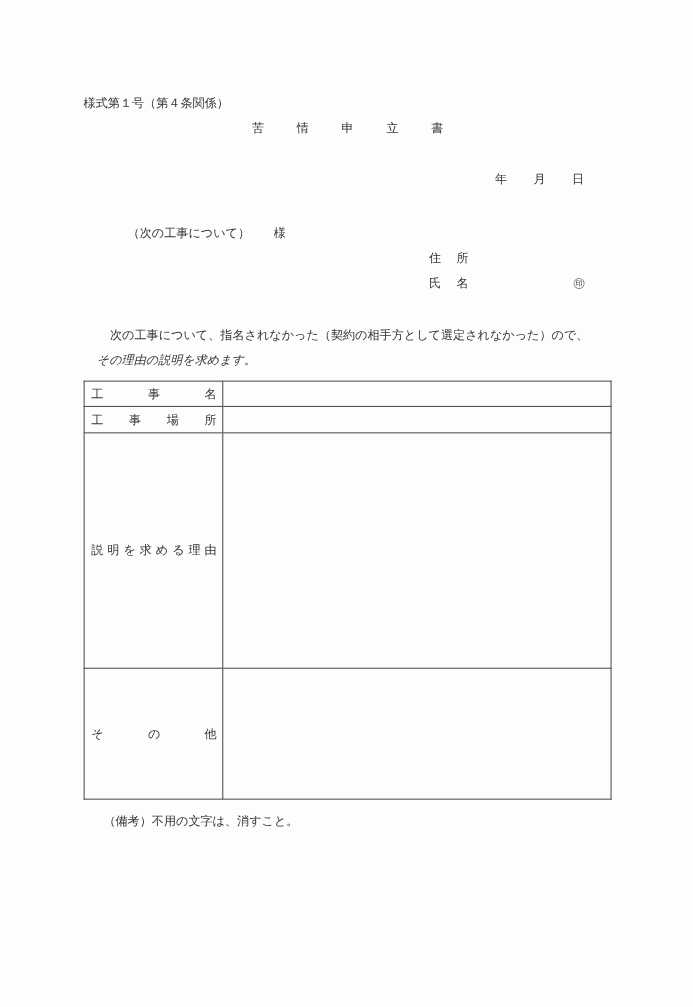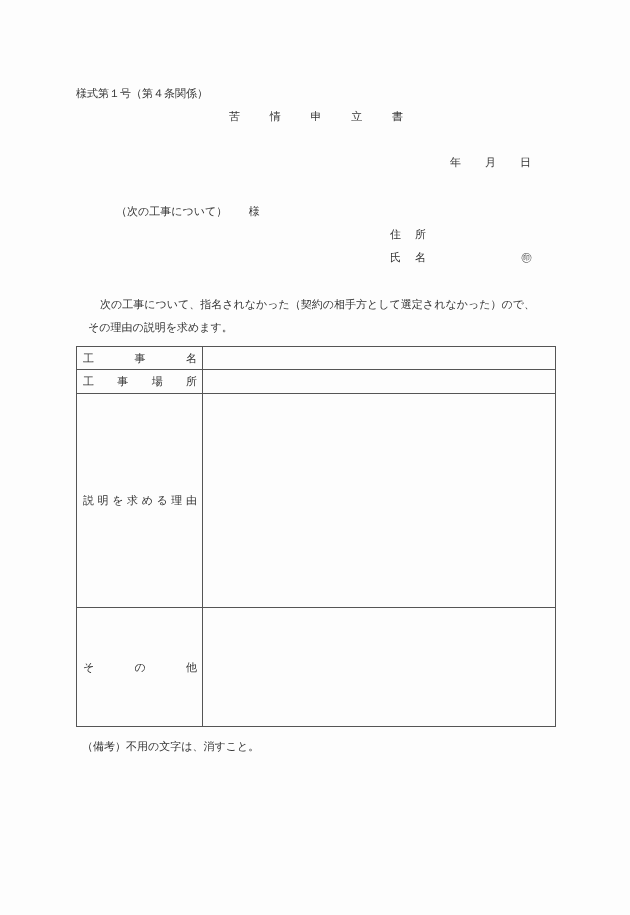"その理由の説明を求めます。" div.abs { font-style: none -> italic }
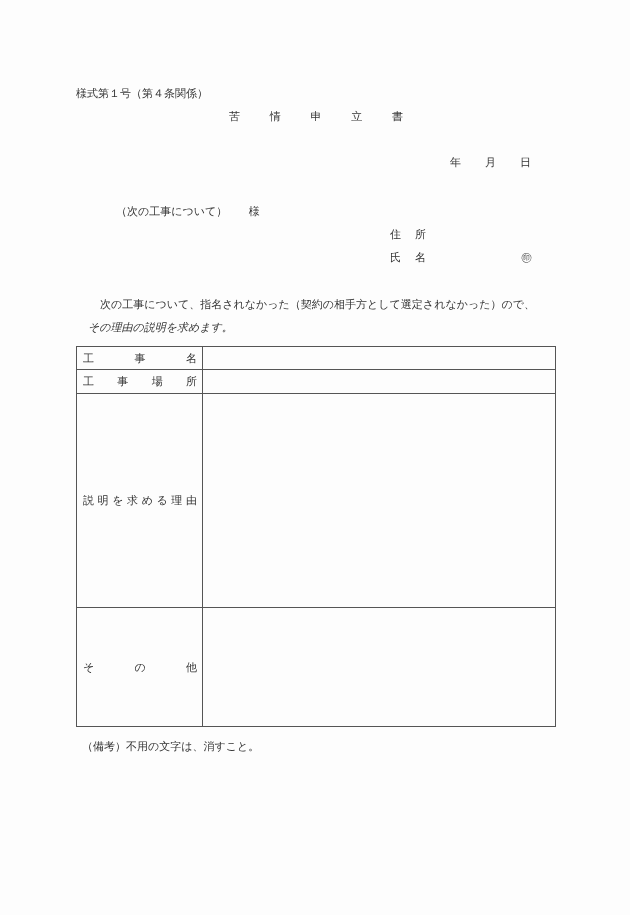"（備考）不用の文字は、消すこと。" div.abs { left: 82px -> 94px }
